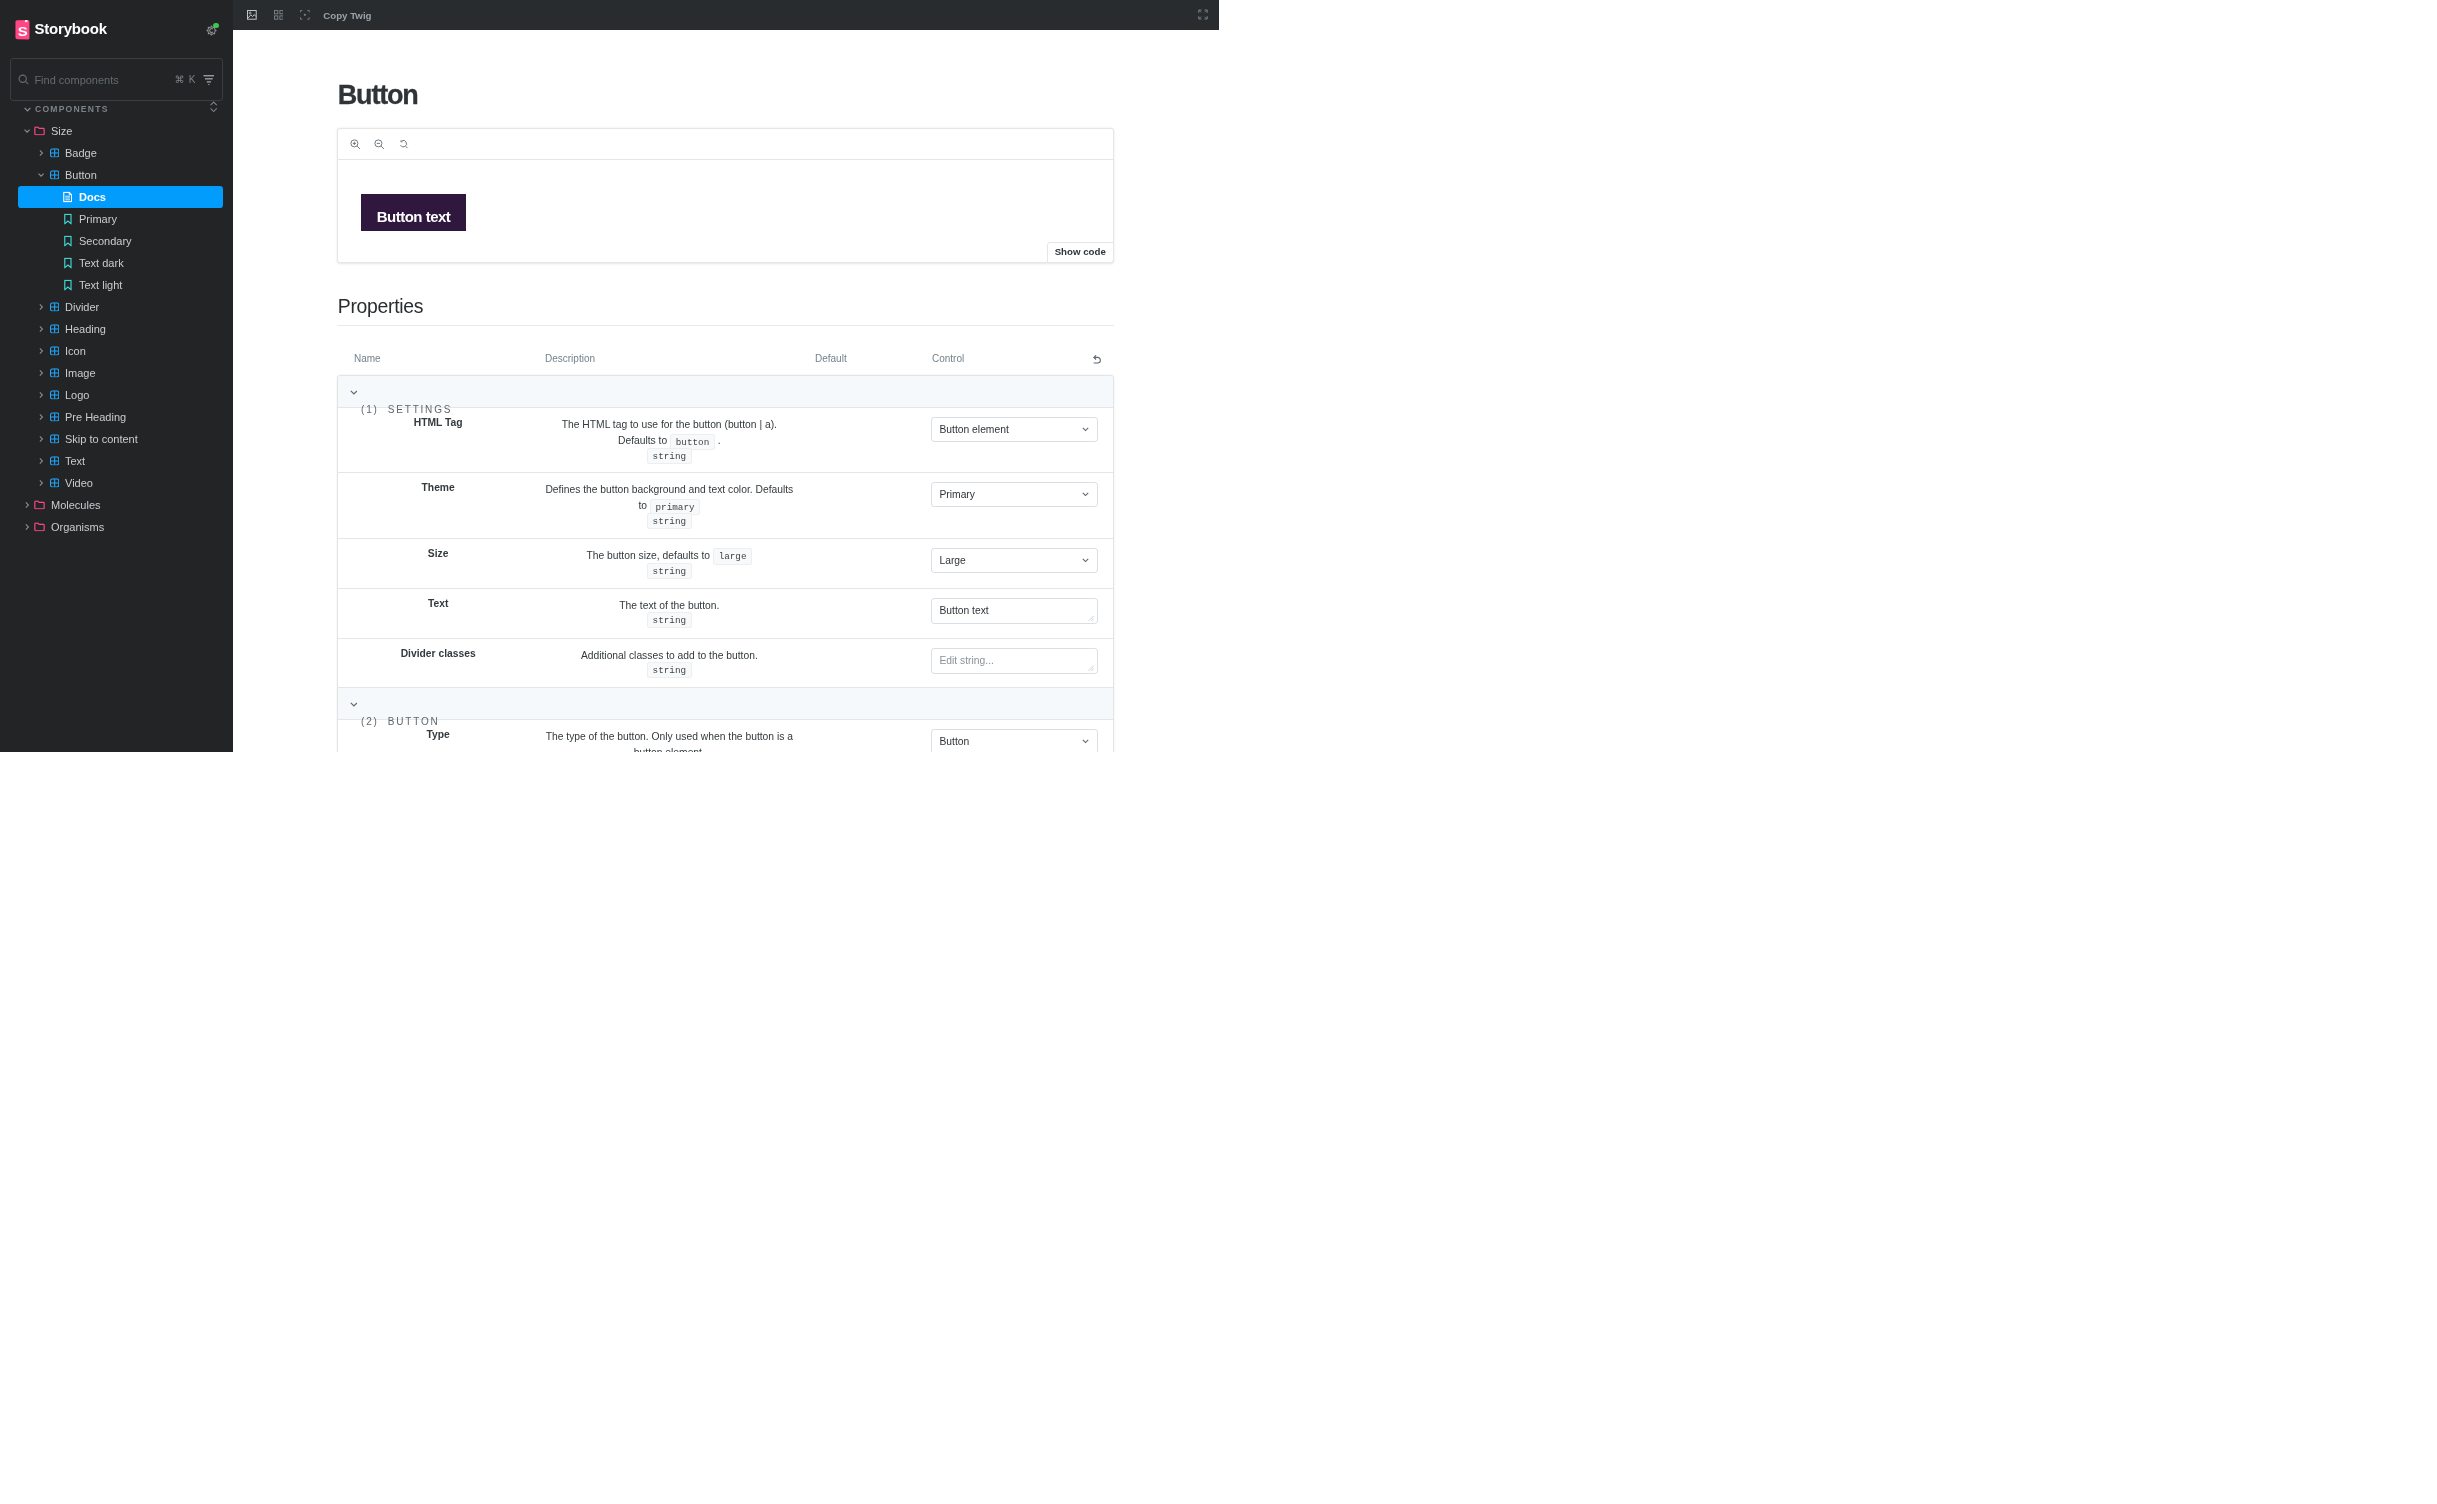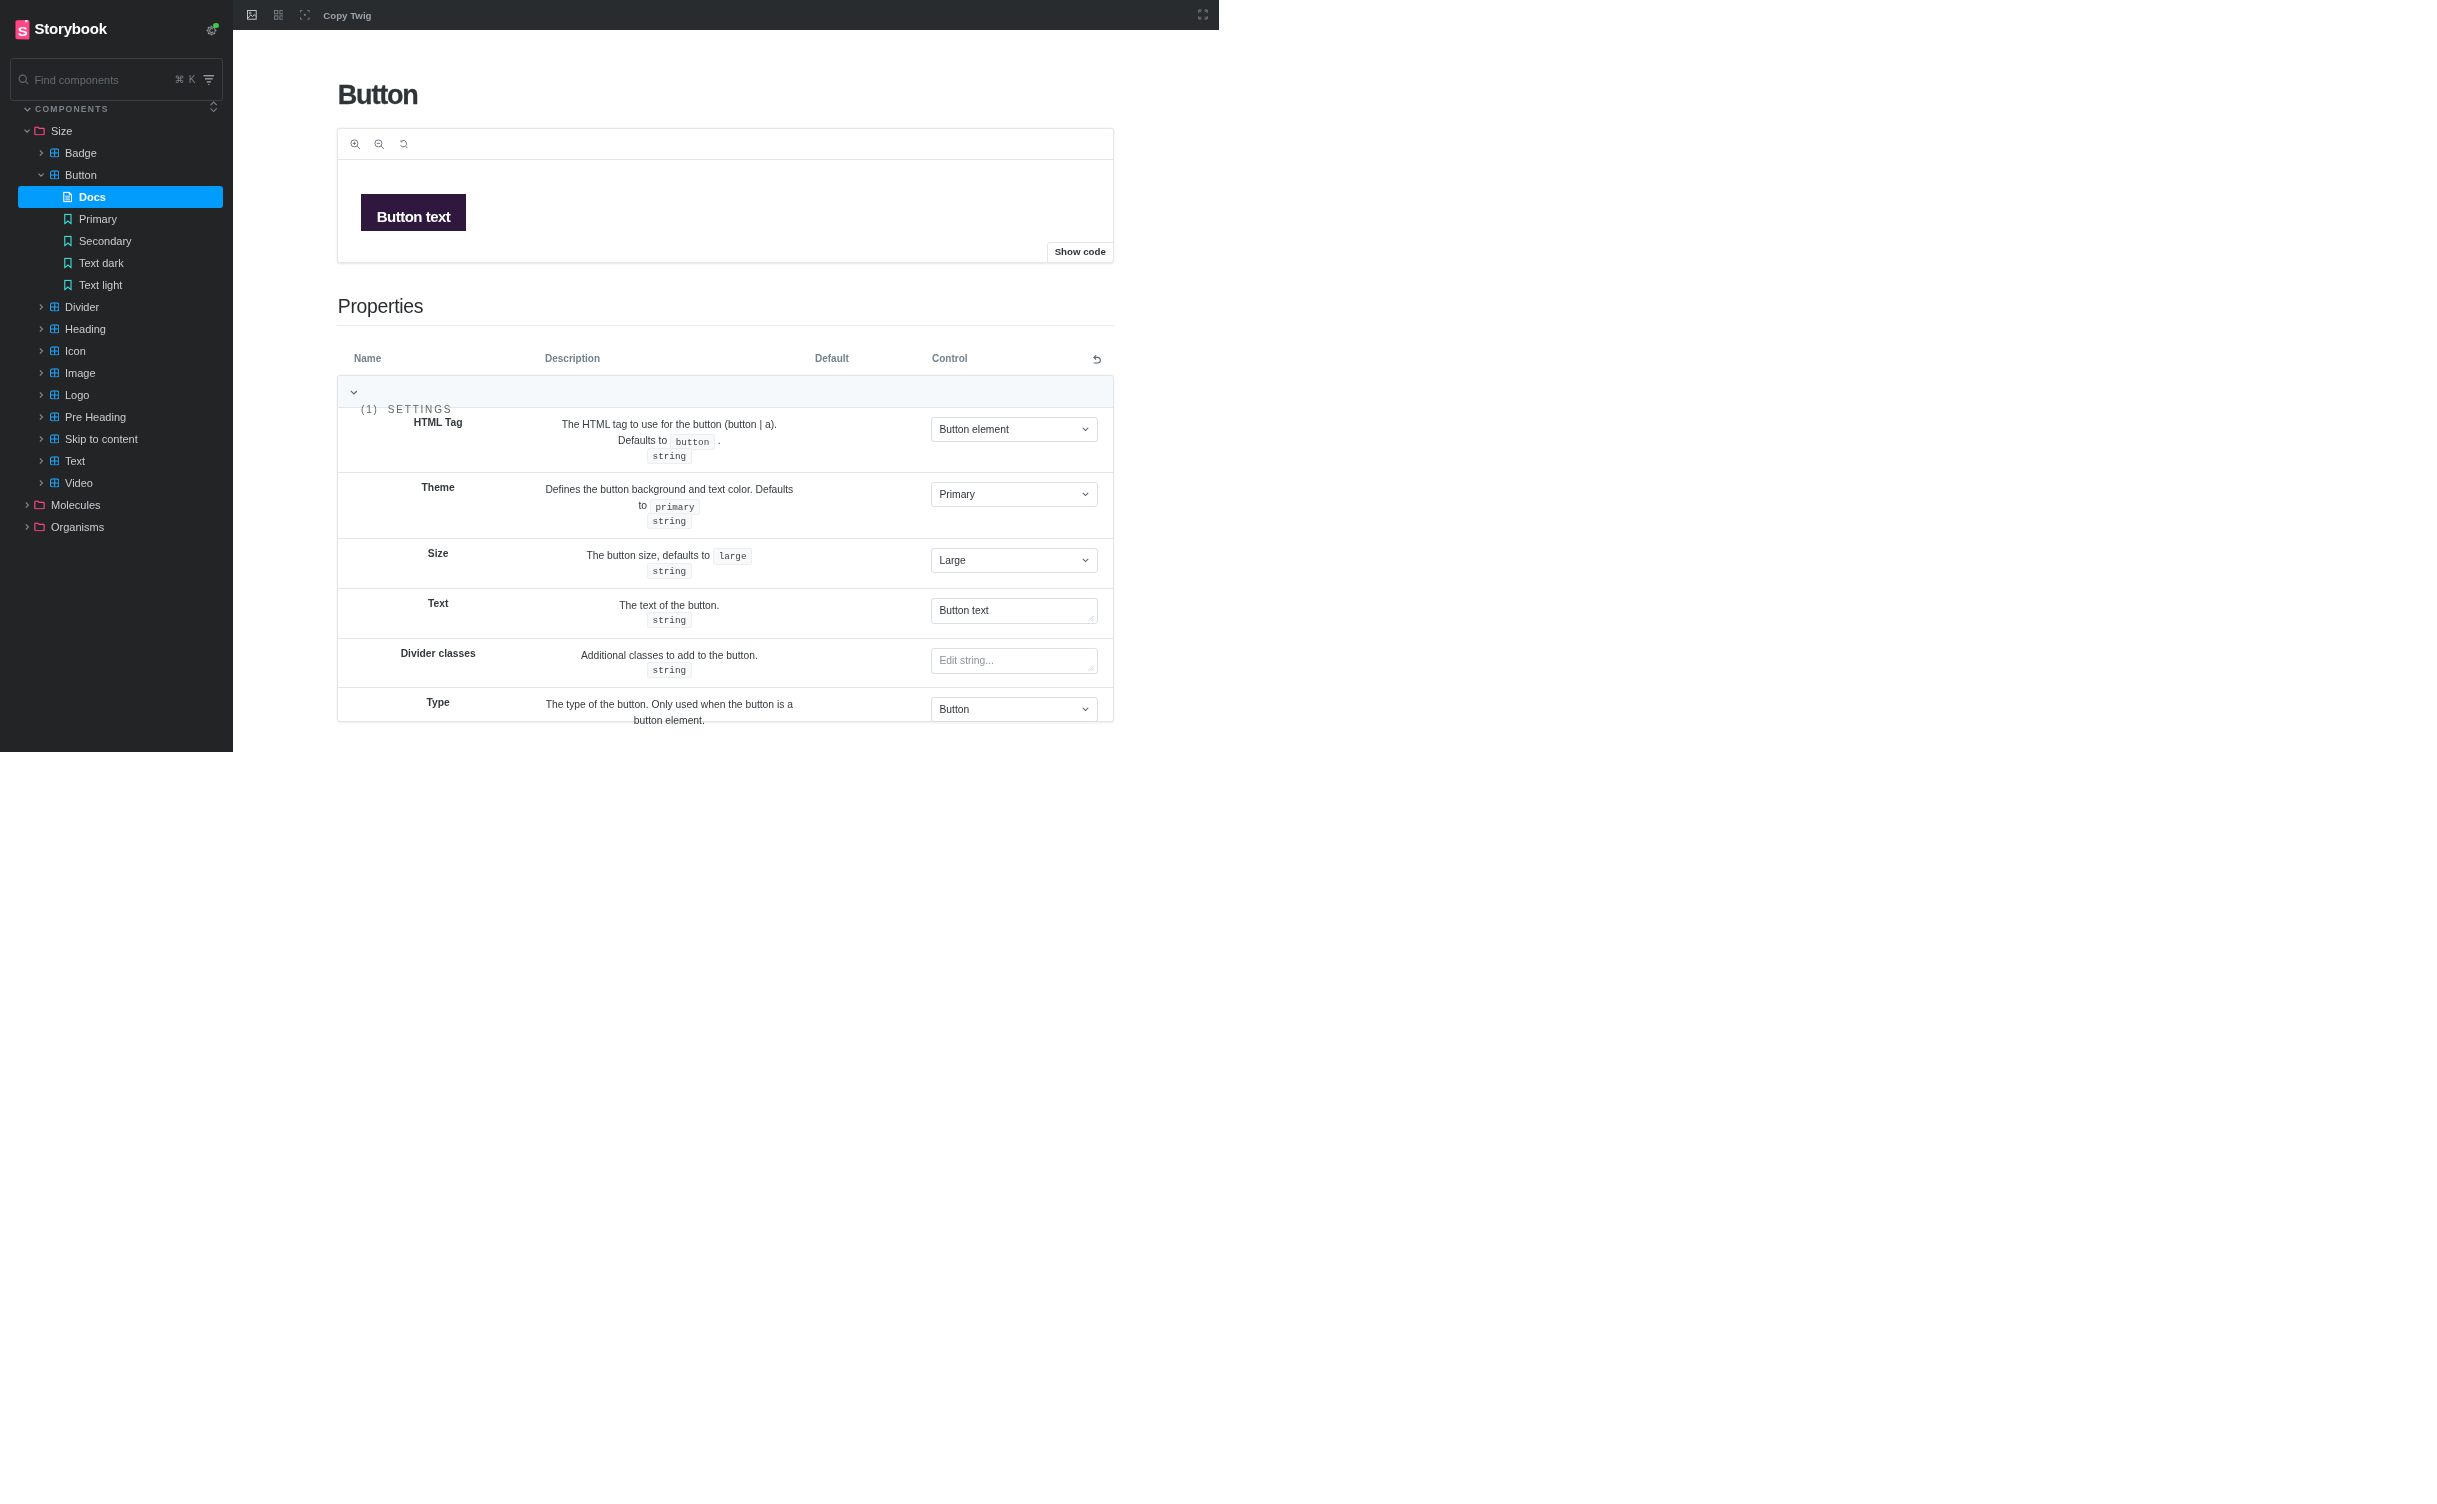"Name" .thead { font-weight: 700 -> 400 }
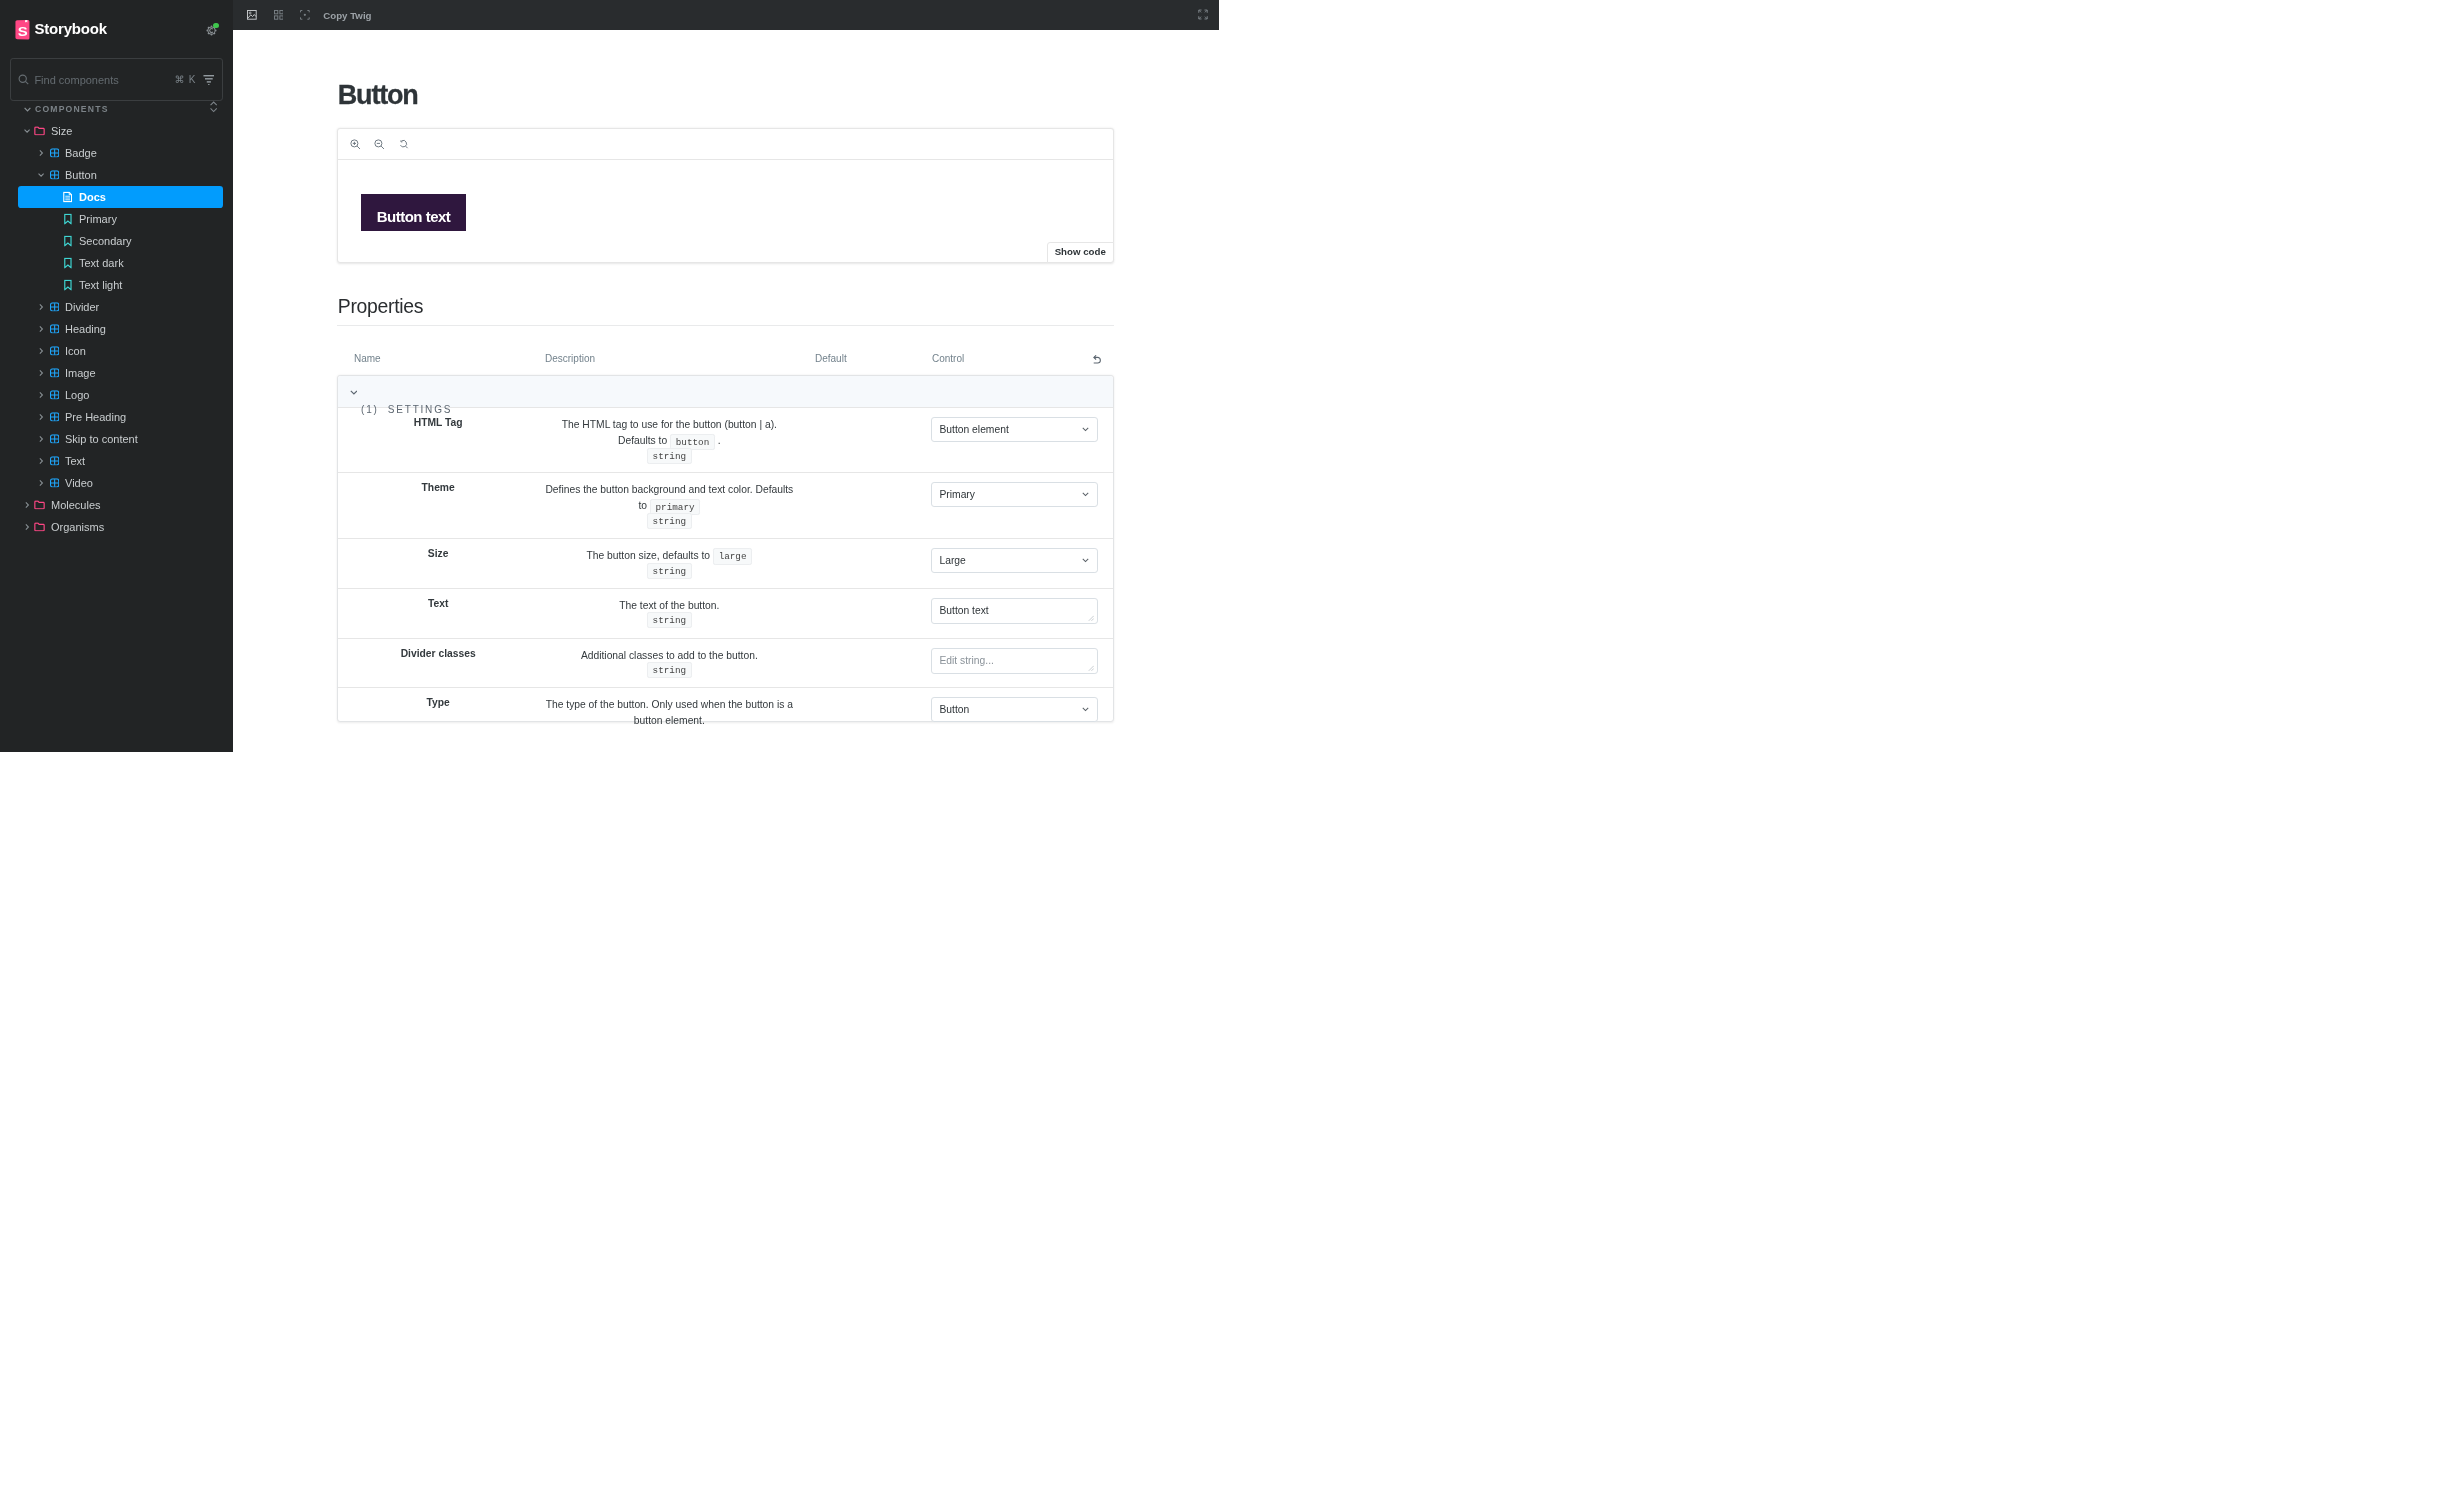"(2) BUTTON" div.band { html: none -> <div> <svg> <path></path> </svg> <span>(2)&nbsp;&nbsp;BUTTON</span> </div> }
